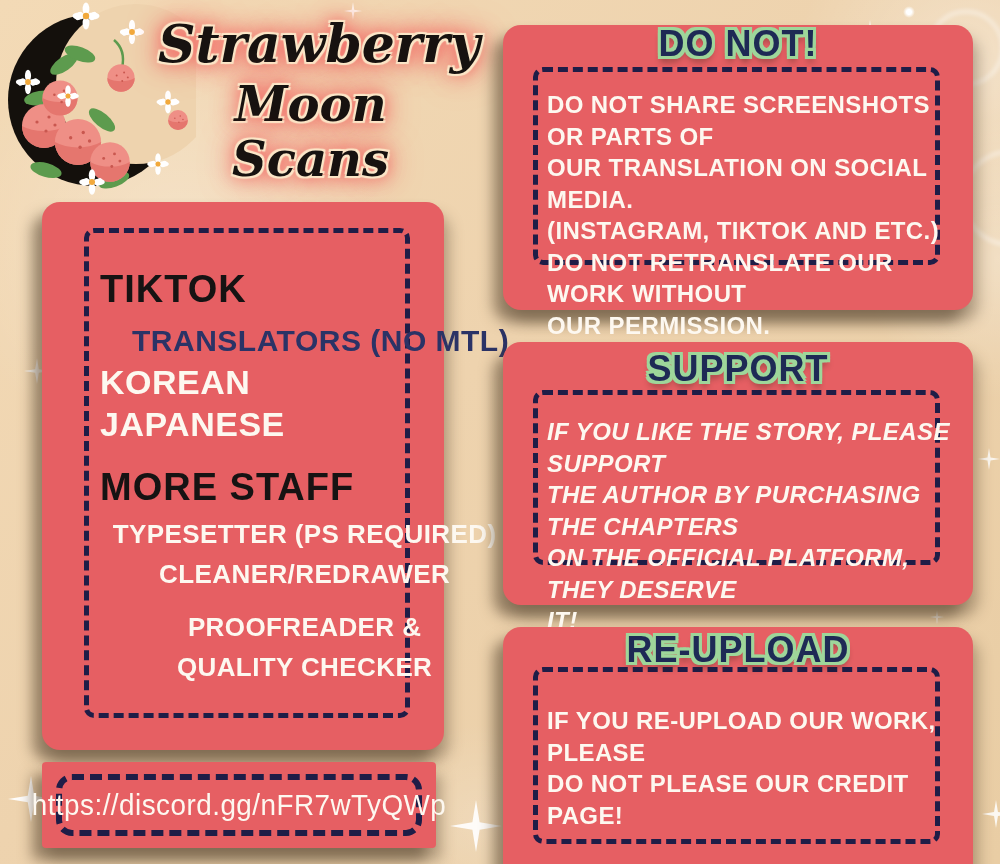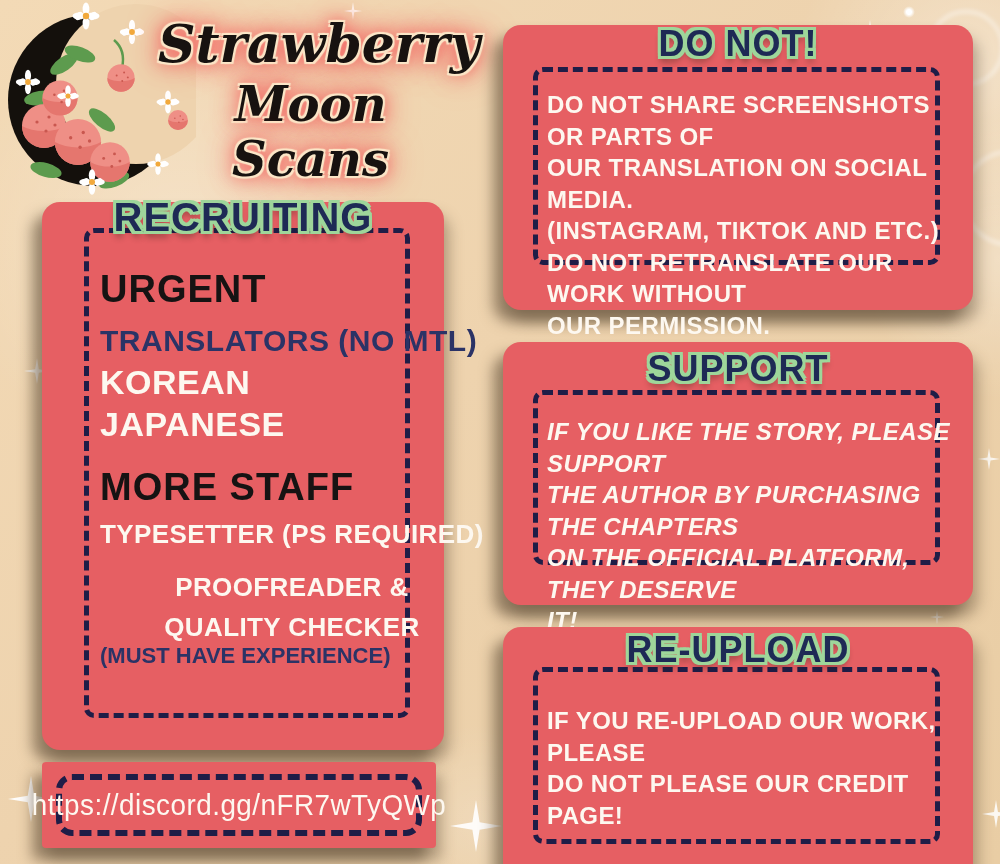"RECRUITING" div.card-header { html: <div>RECRUITING</div> -> none }
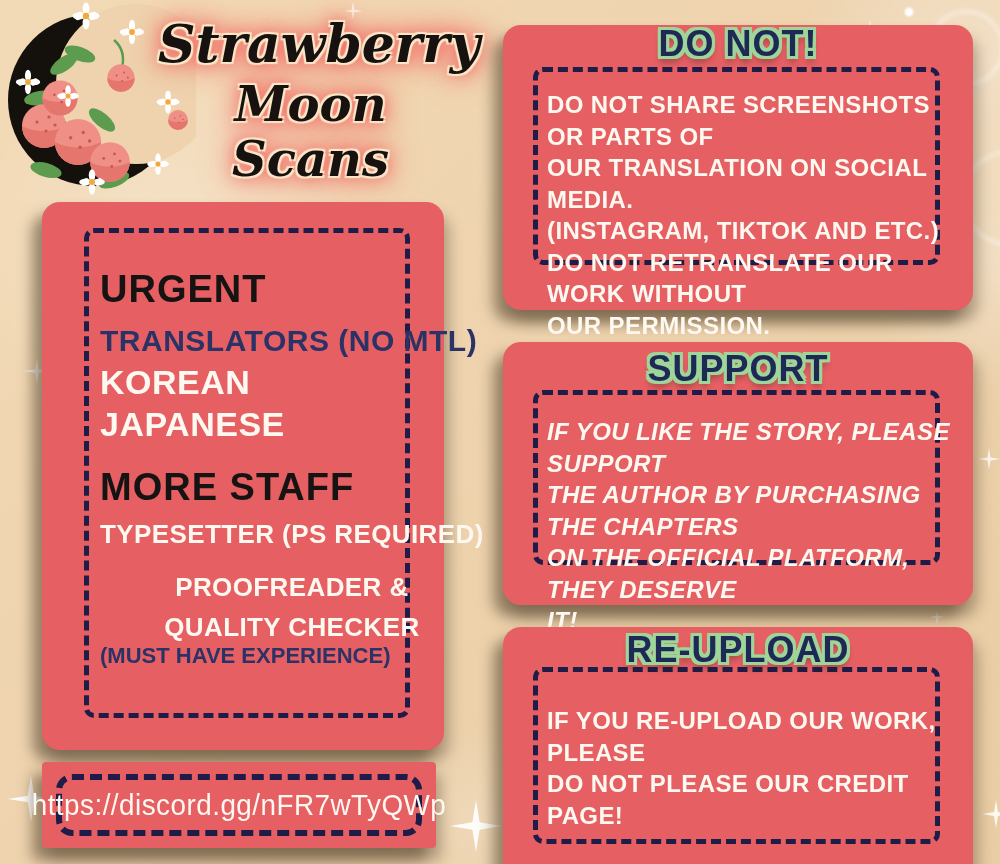"URGENT" div.rec-item { text: URGENT -> TIKTOK }
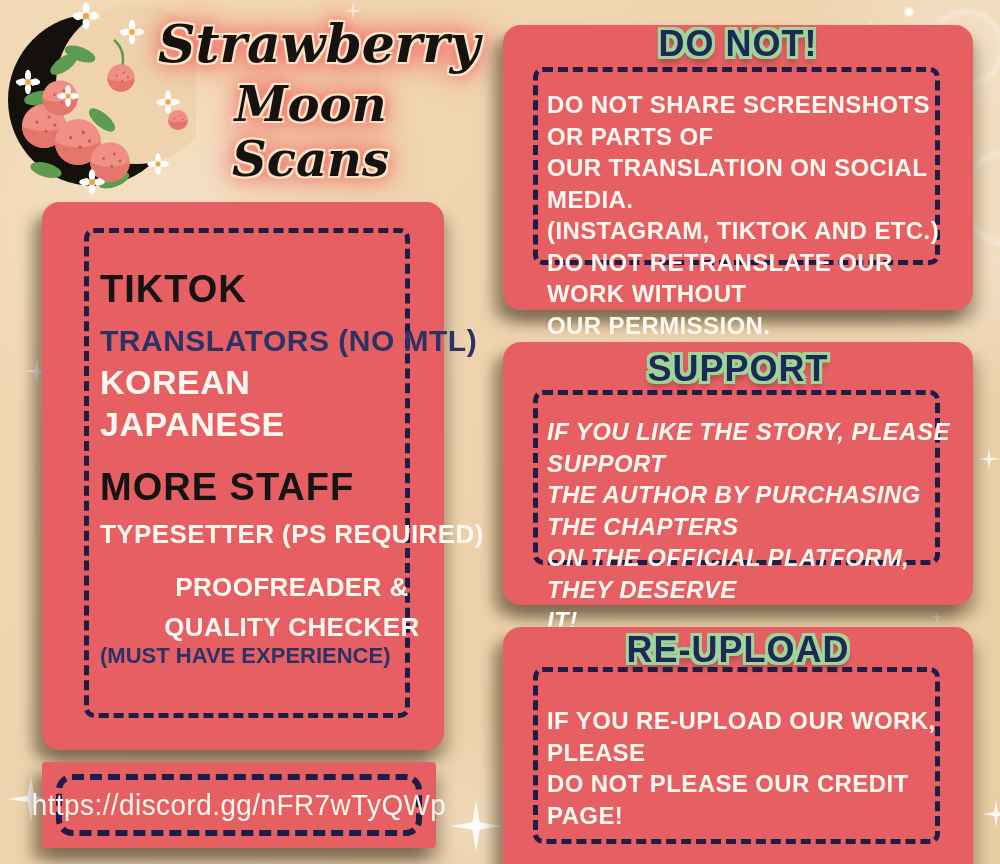"TRANSLATORS (NO MTL)" div.rec-item { margin-left: none -> 32px }
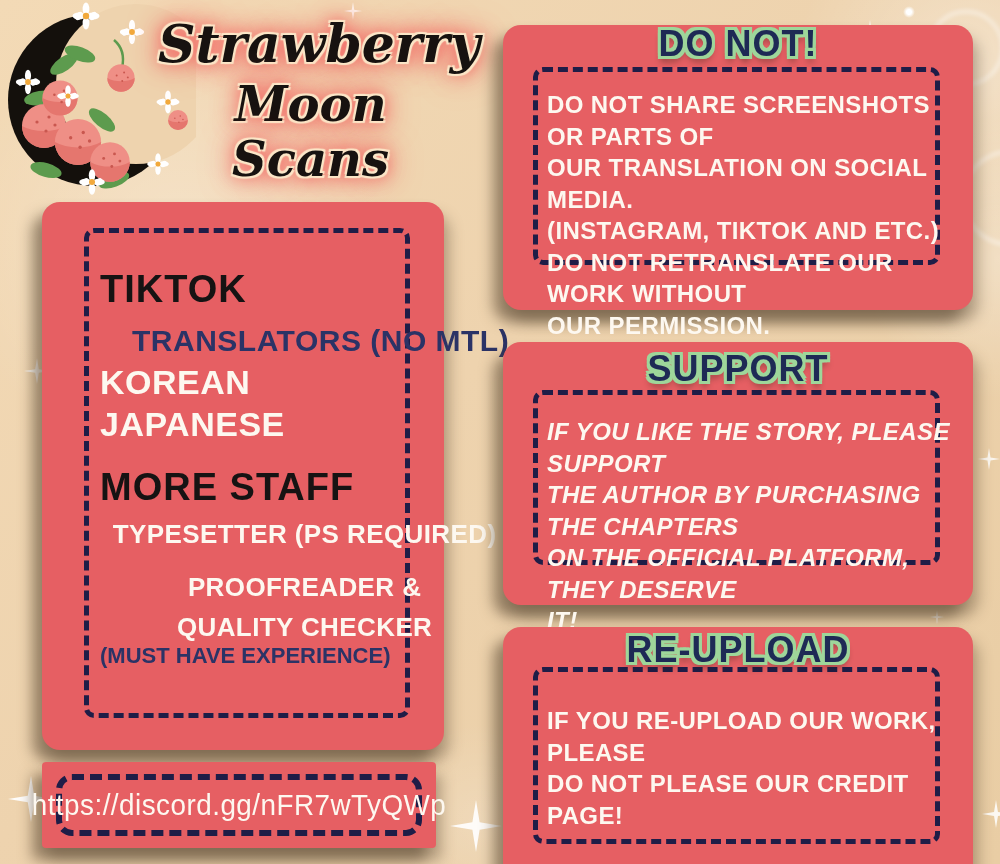"CLEANER/REDRAWER" div.rec-item { html: none -> <div>CLEANER/REDRAWER</div> }
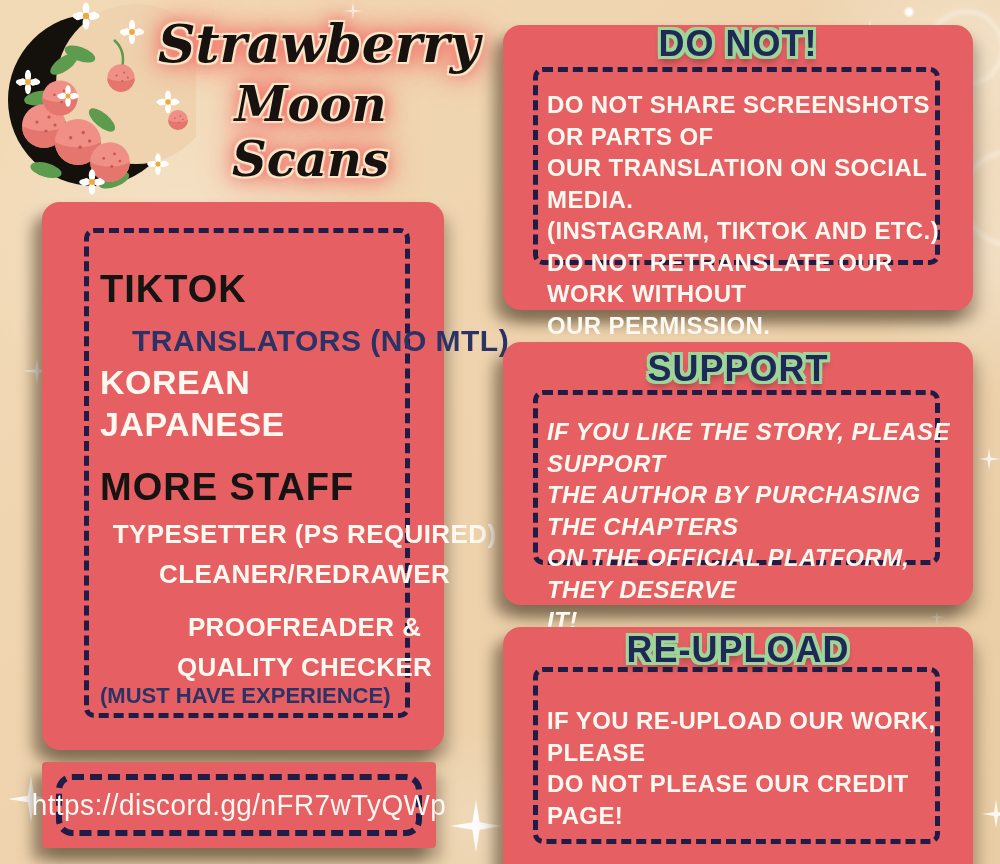"(MUST HAVE EXPERIENCE)" div.rec-item { html: <div>(MUST HAVE EXPERIENCE)</div> -> none }
